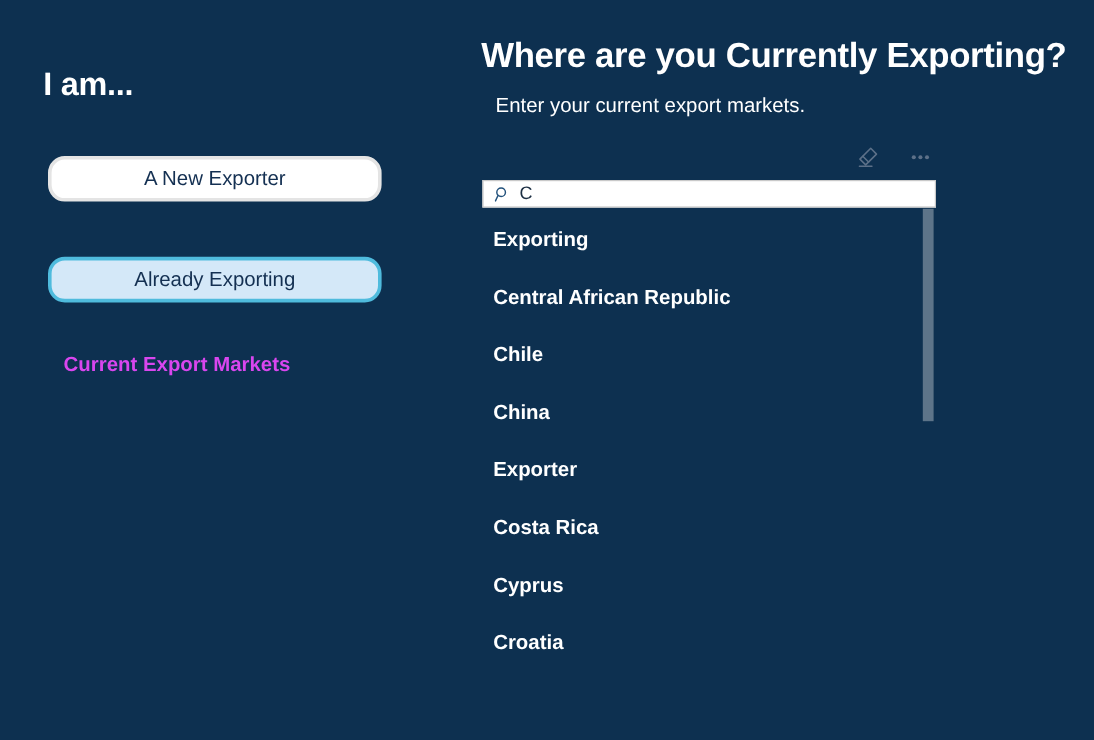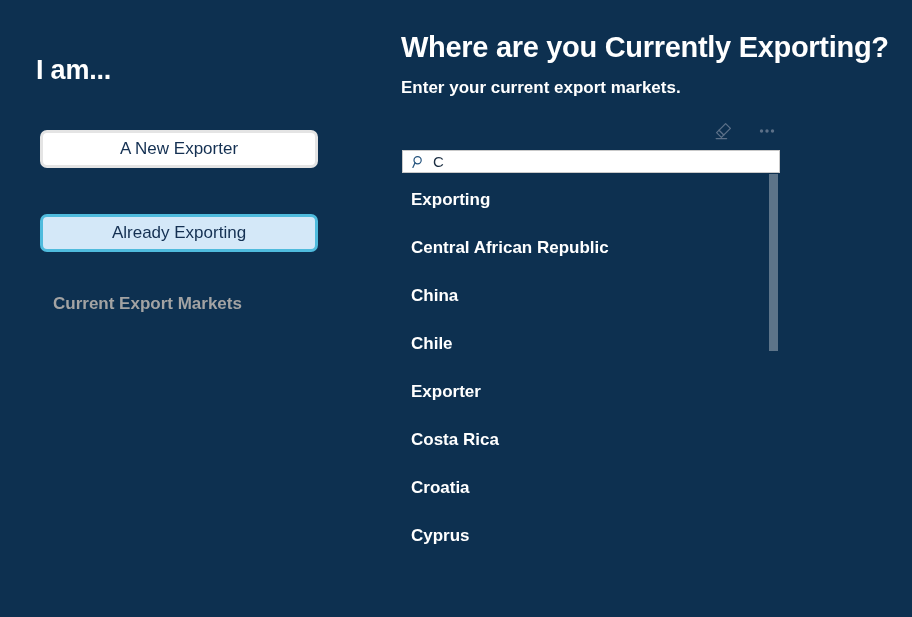"Enter your current export markets." .panel-subtitle { font-weight: 700 -> 400; left: 21px -> 33px }
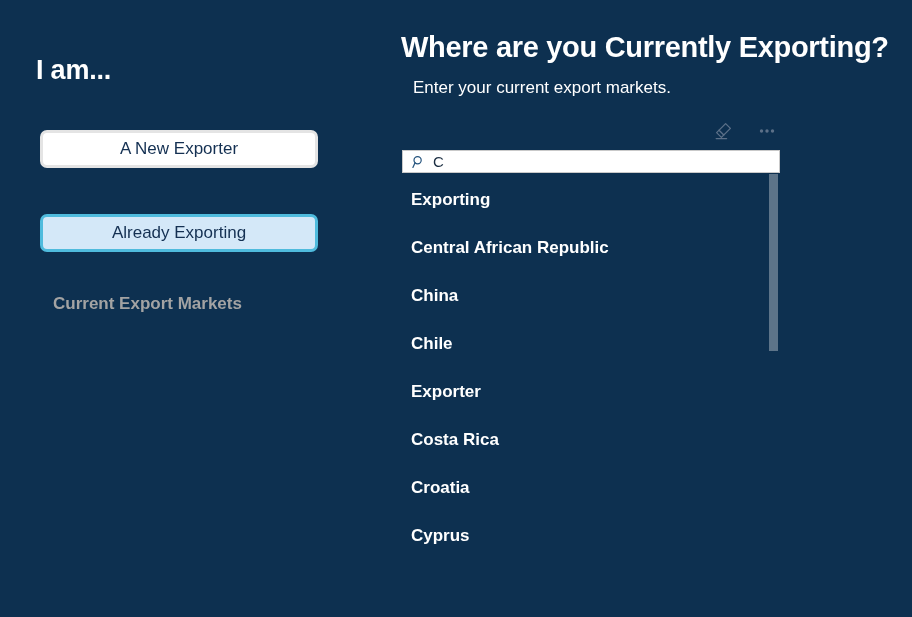"A New Exporter" .choice-button { border-radius: 7px -> 14px }
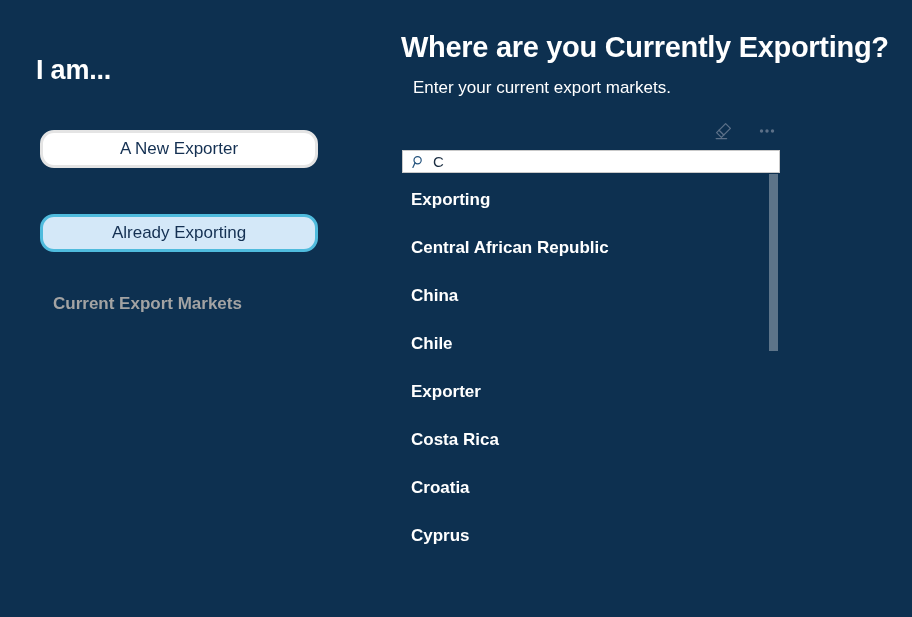"Current Export Markets" .markets-label { color: #a3a3a3 -> #d946ef }
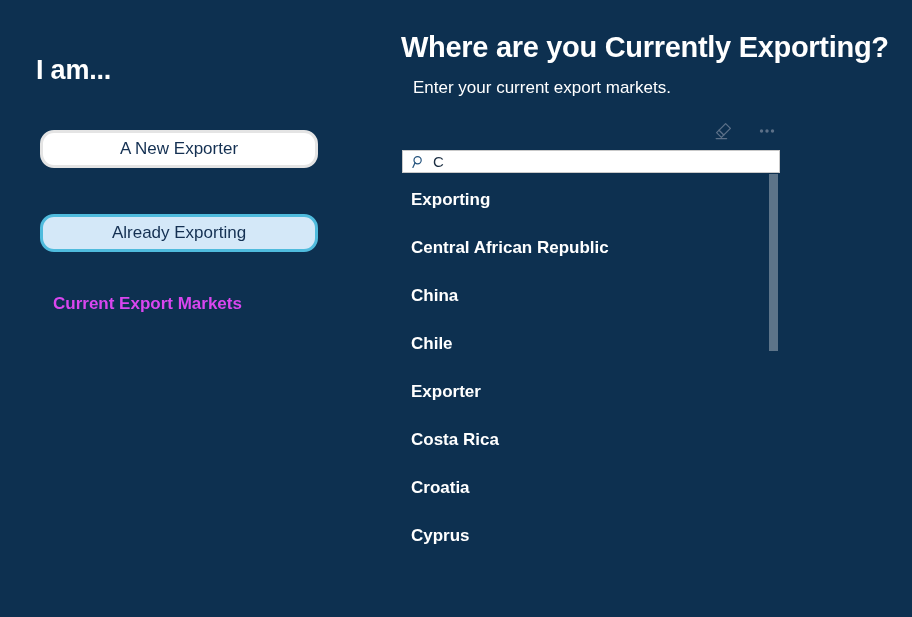"China" div.result-item { order: before "Chile" -> after "Chile" }
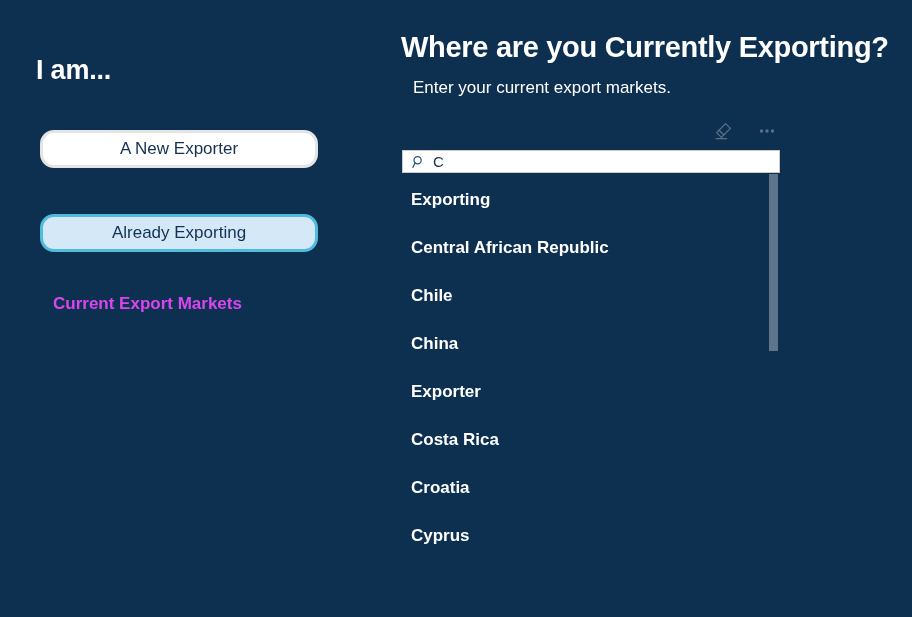"Croatia" div.result-item { order: before "Cyprus" -> after "Cyprus" }
